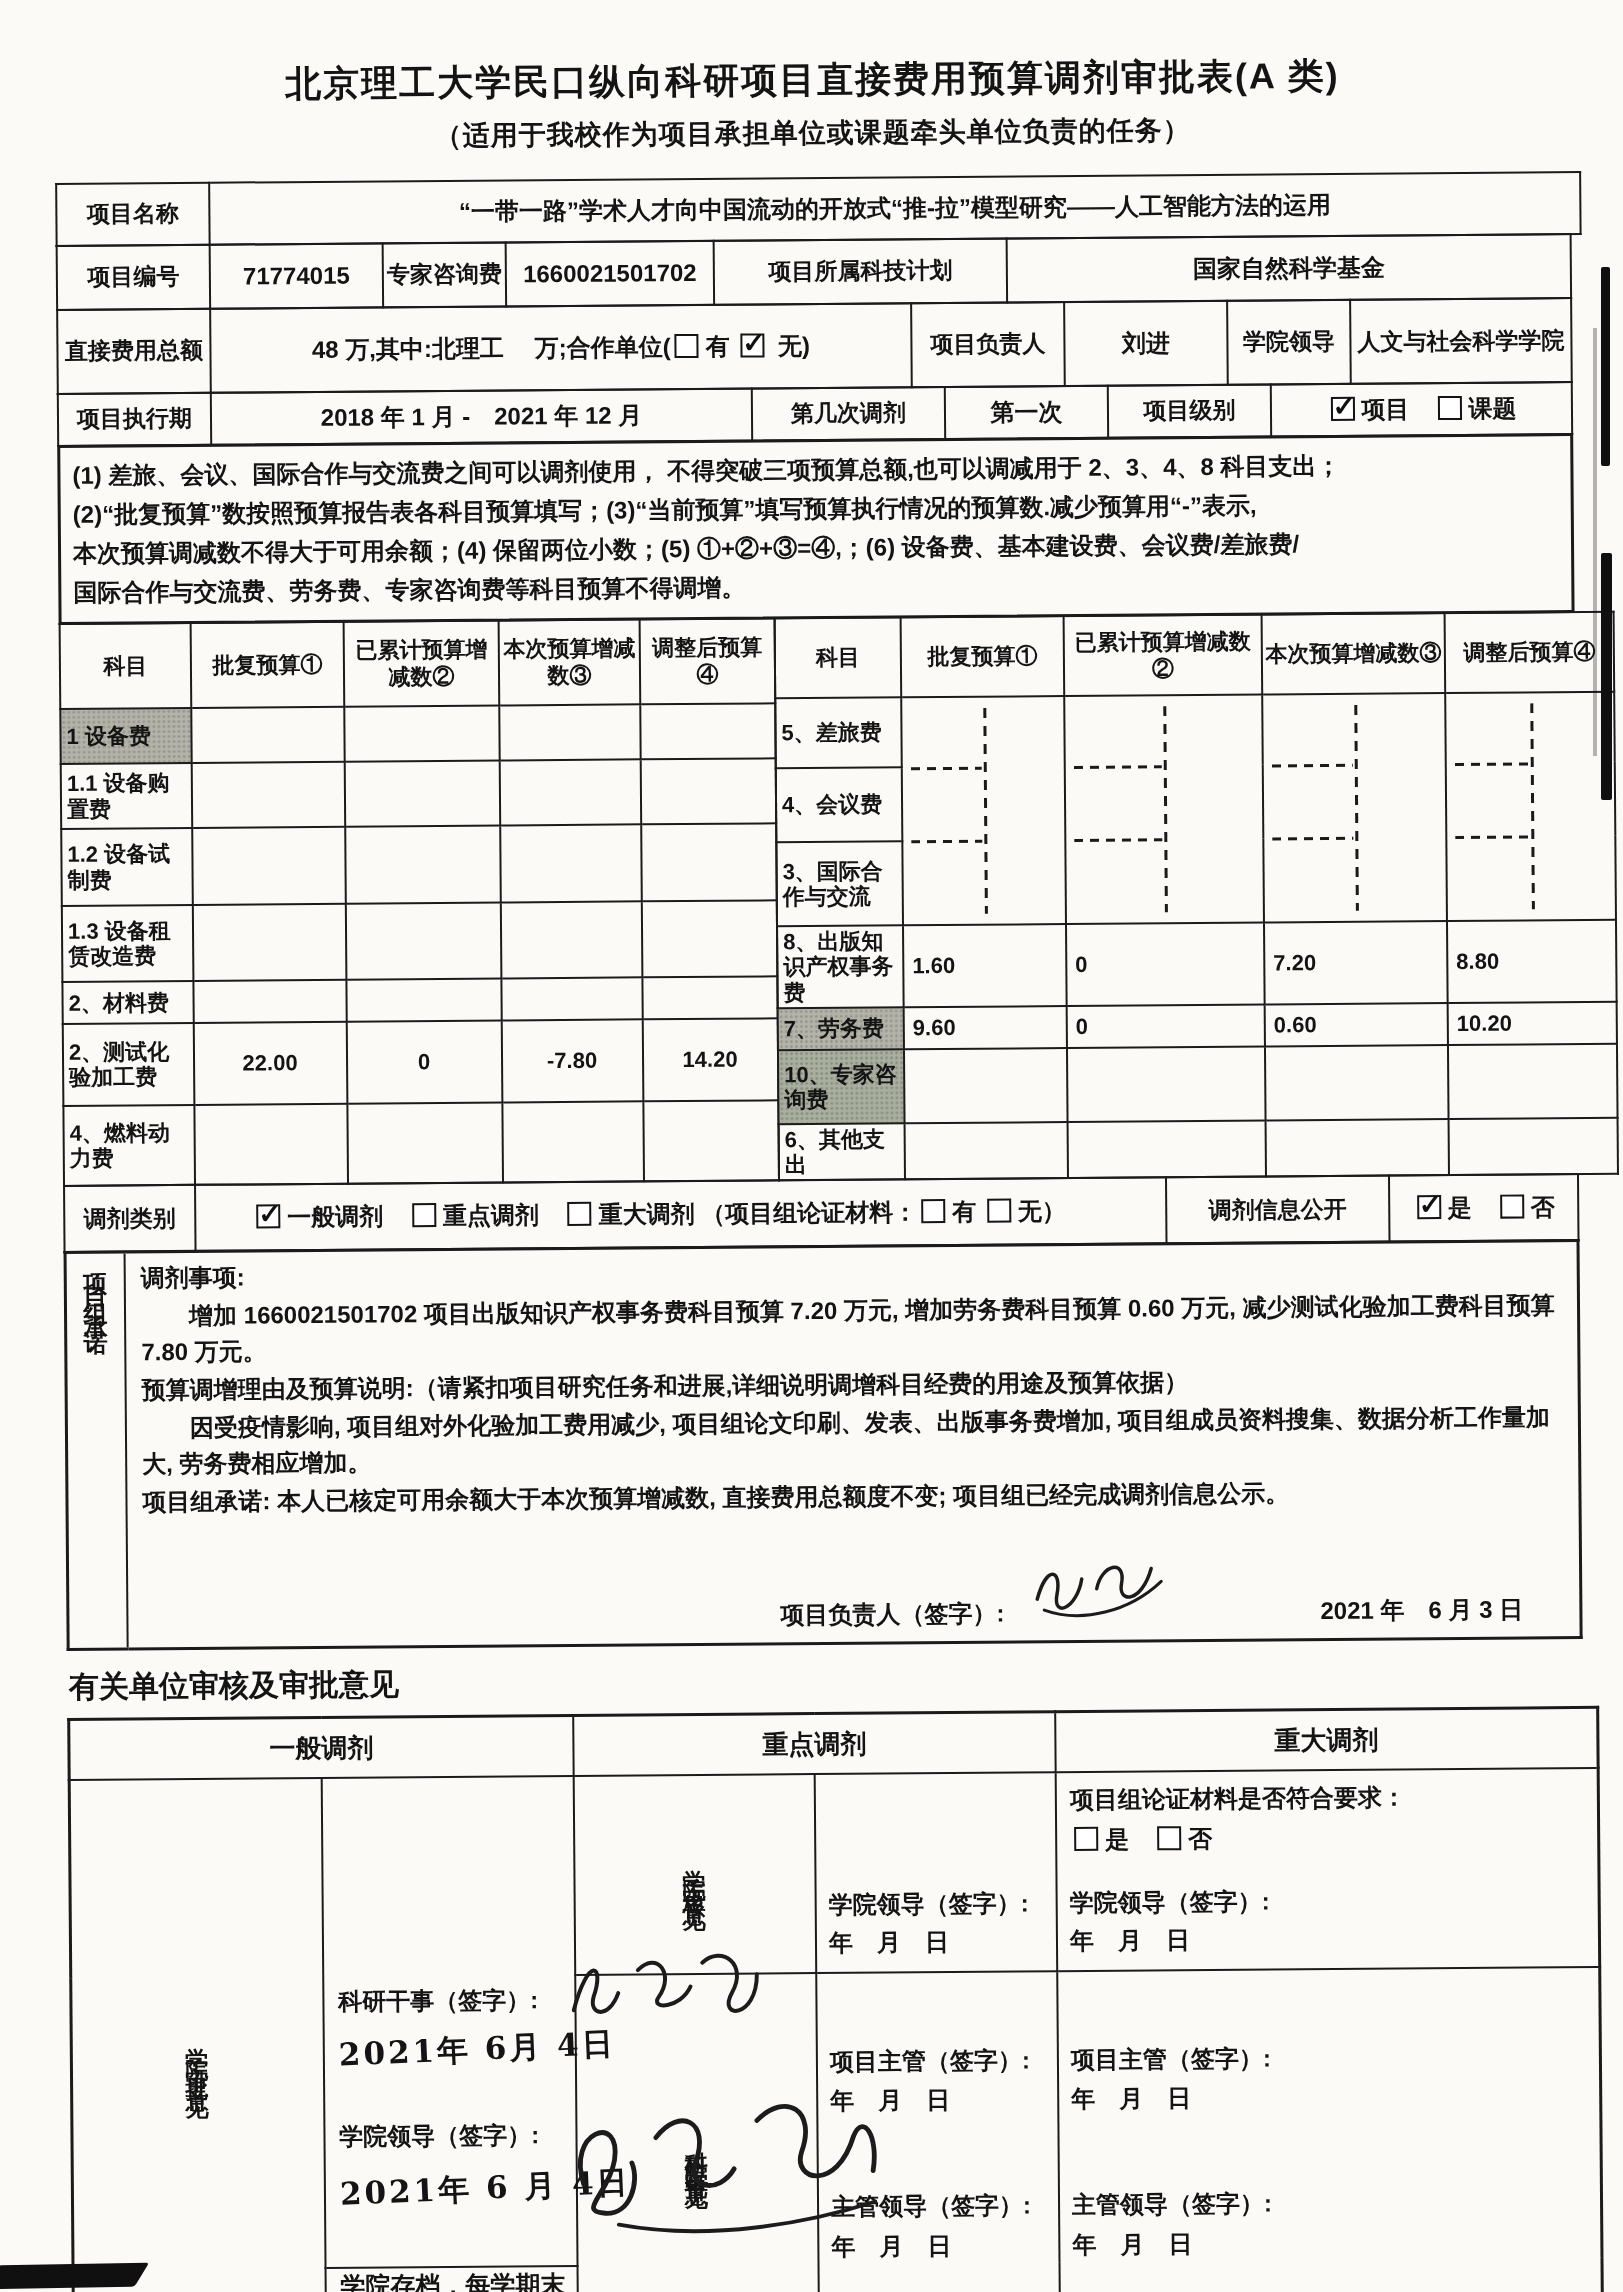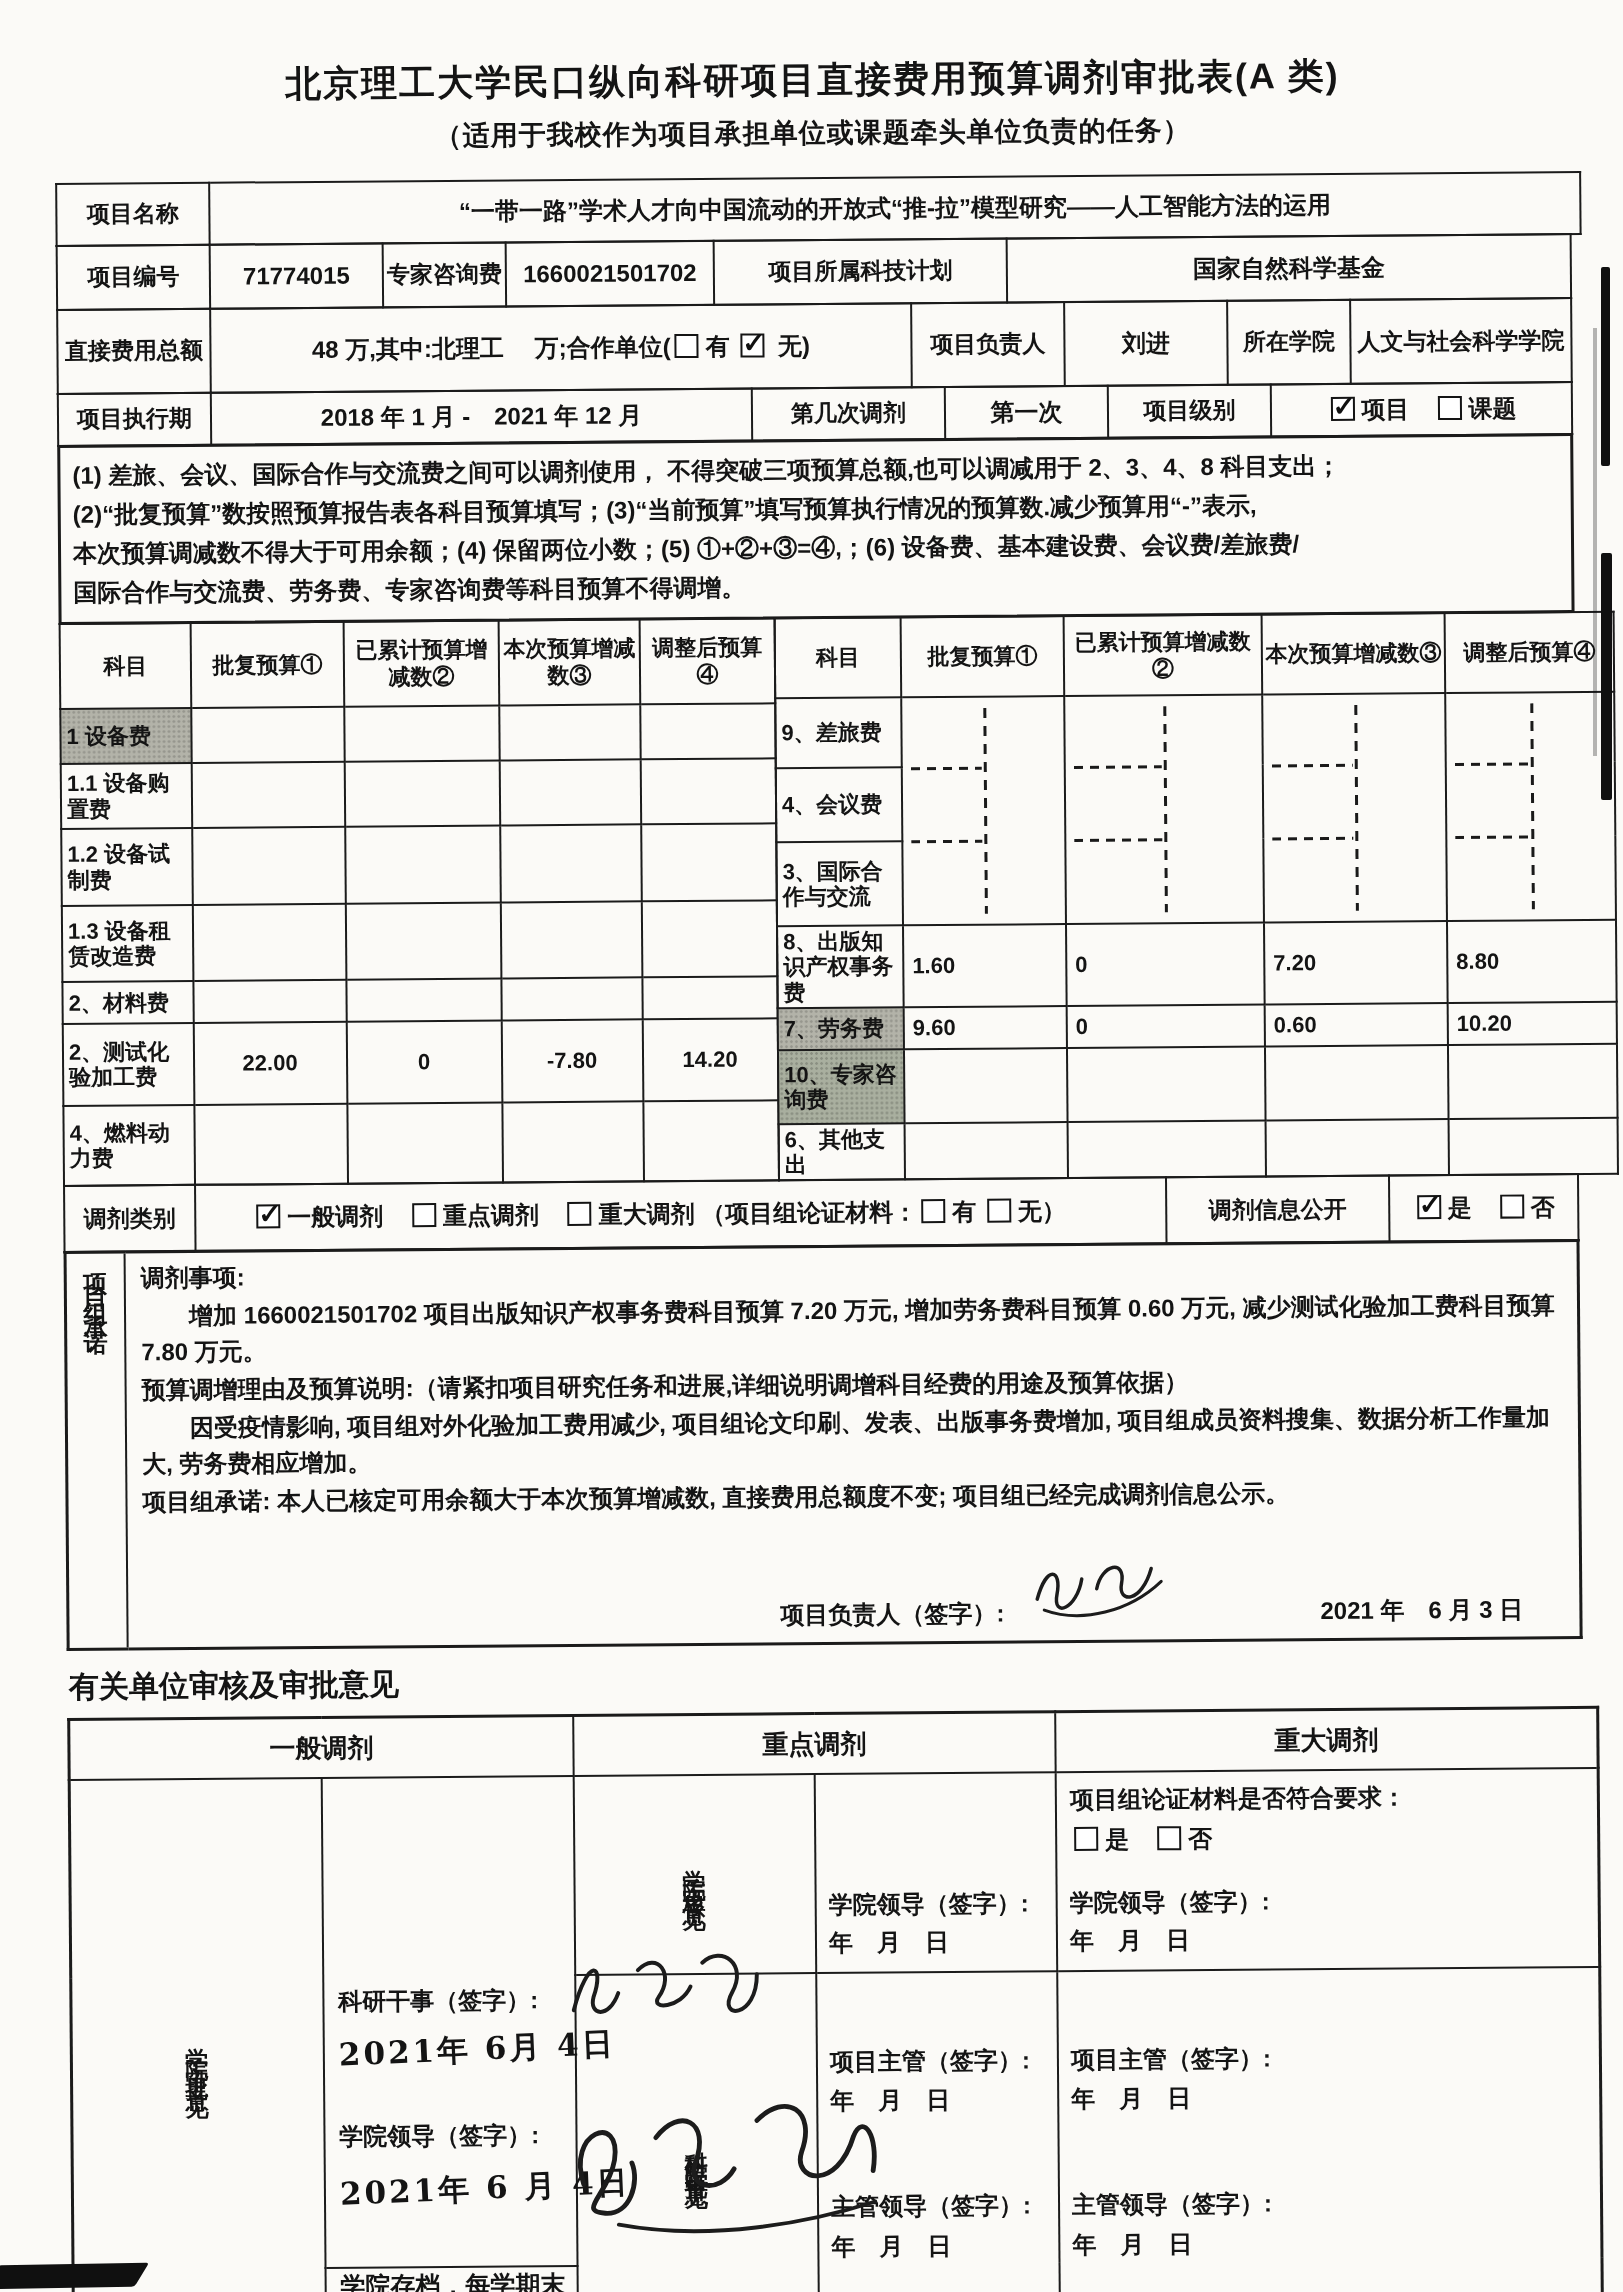"所在学院" td.lbl { text: 所在学院 -> 学院领导 }
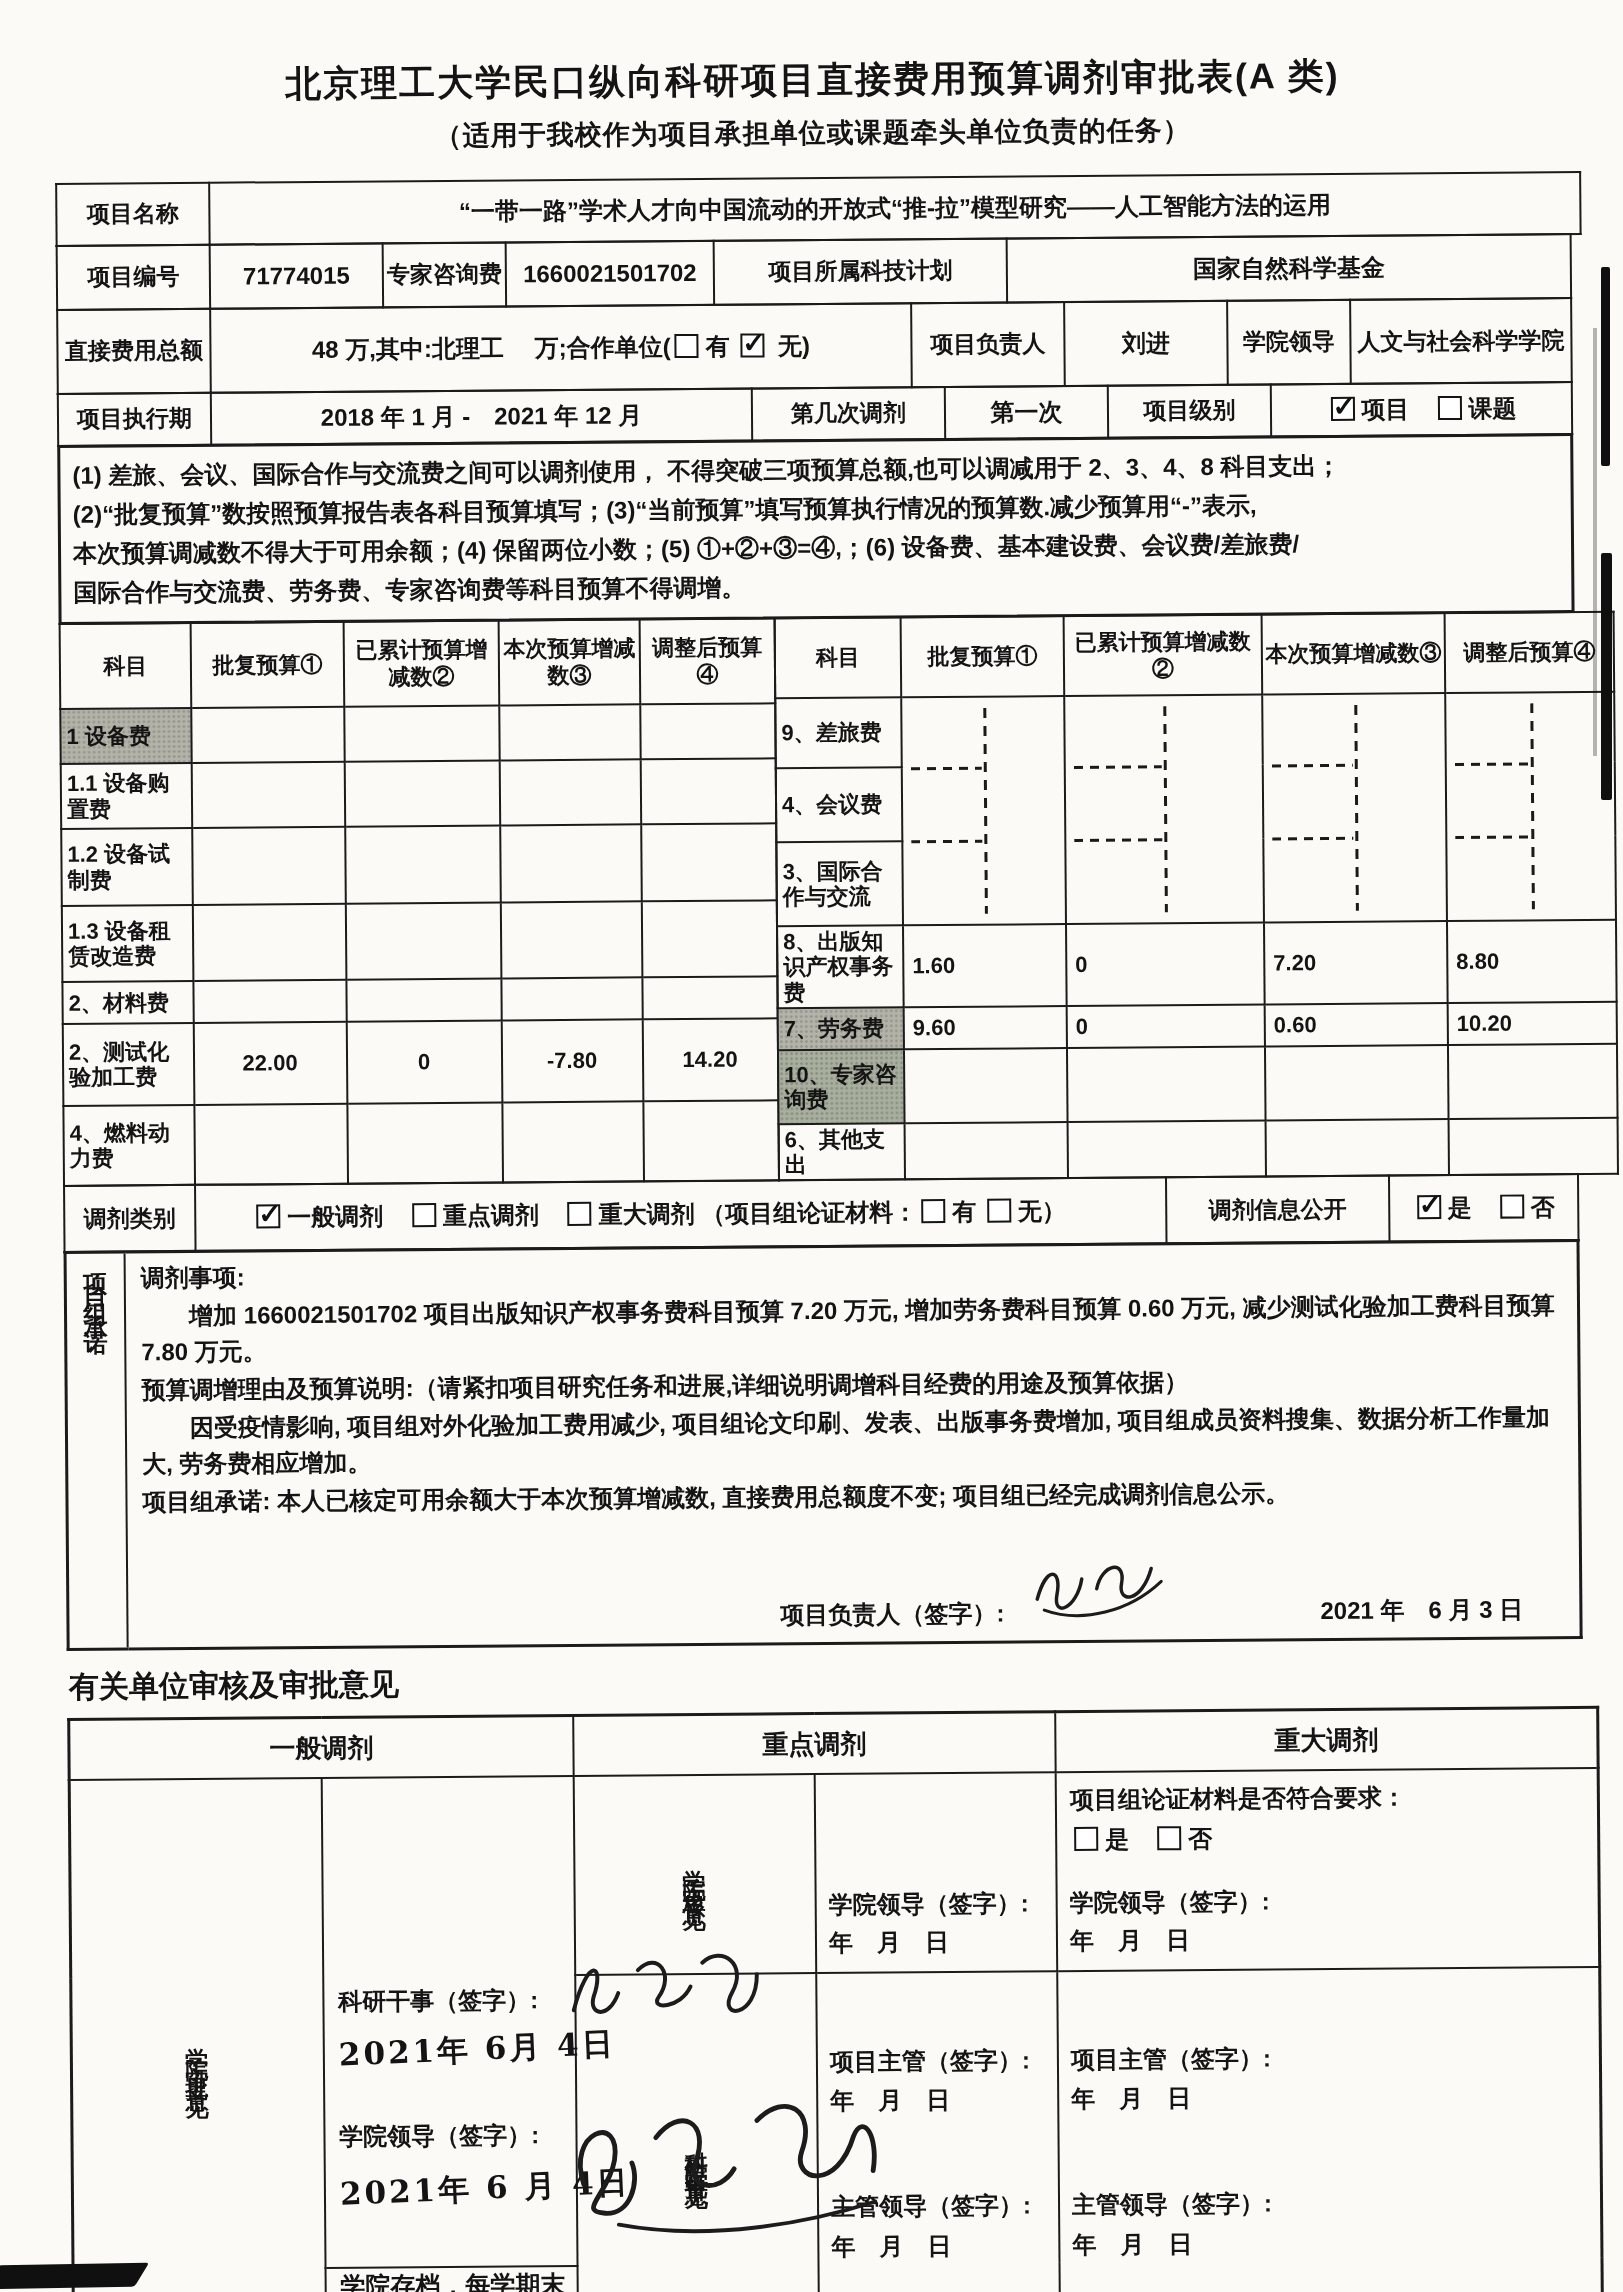"9、差旅费" td.rowlbl { text: 9 -> 5 }
